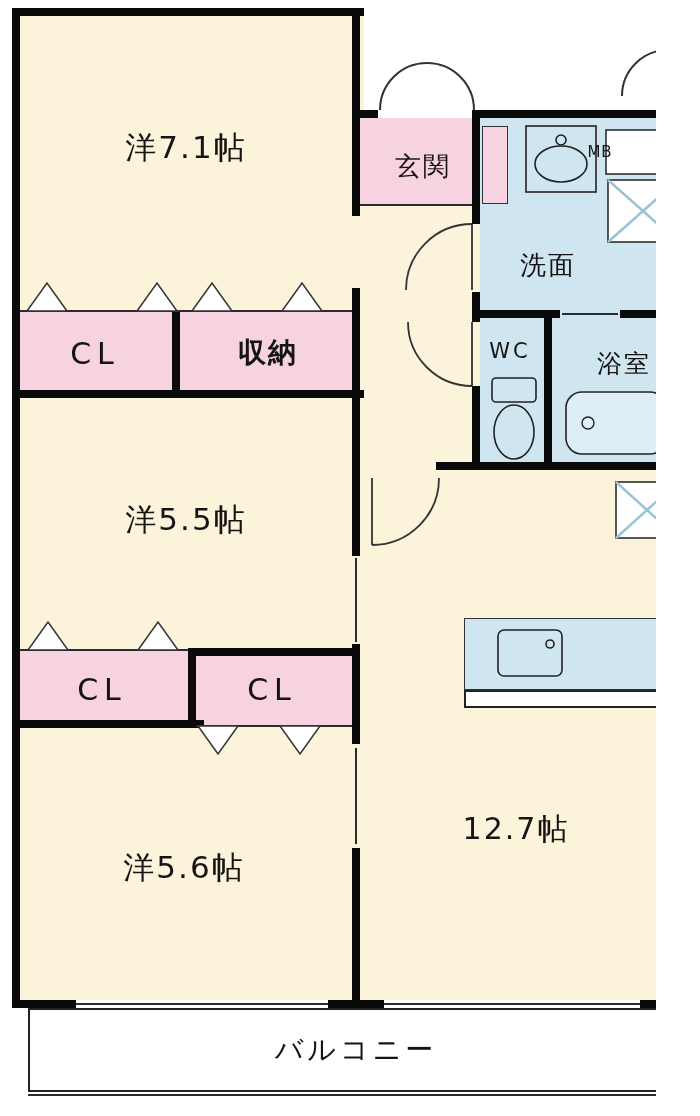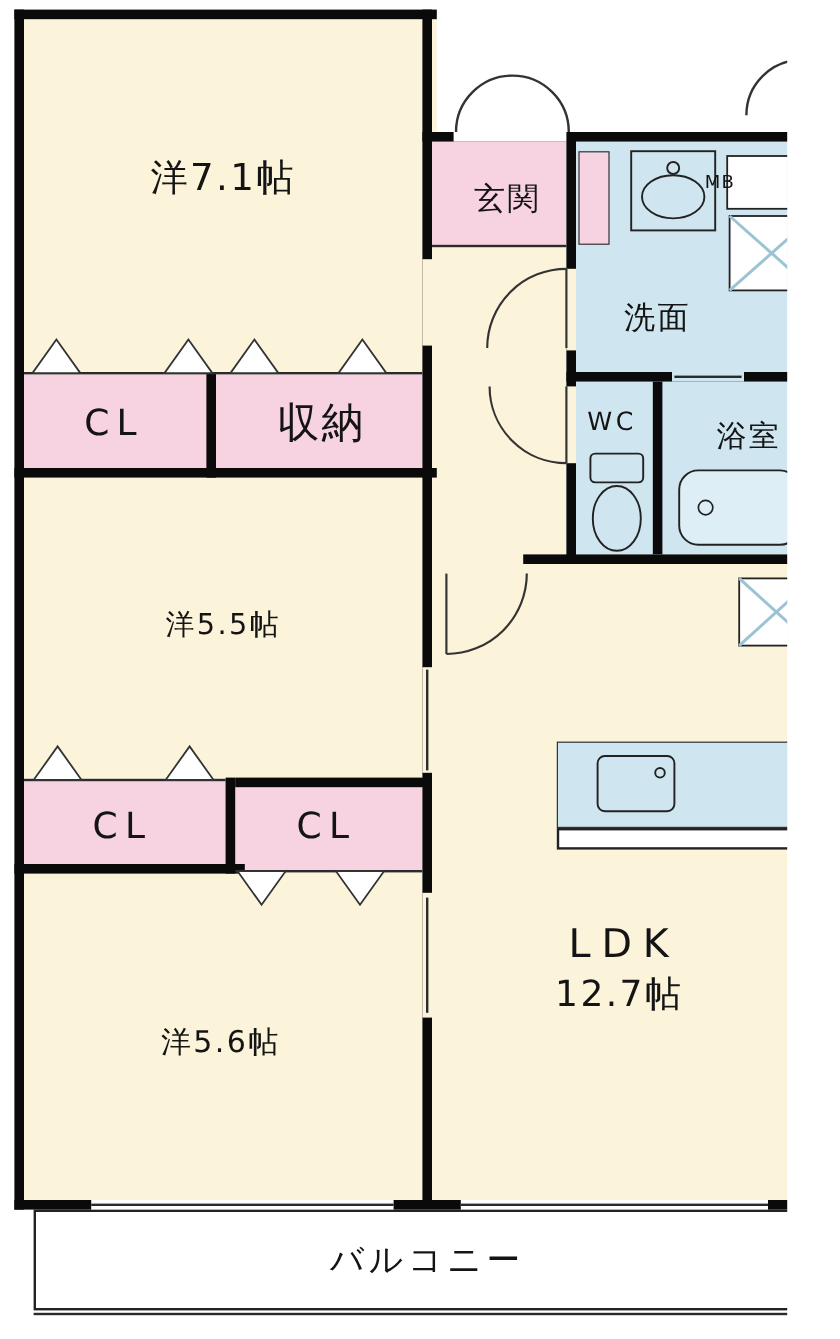"収納" div.label { font-size: 35px -> 28px; font-weight: none -> bold }
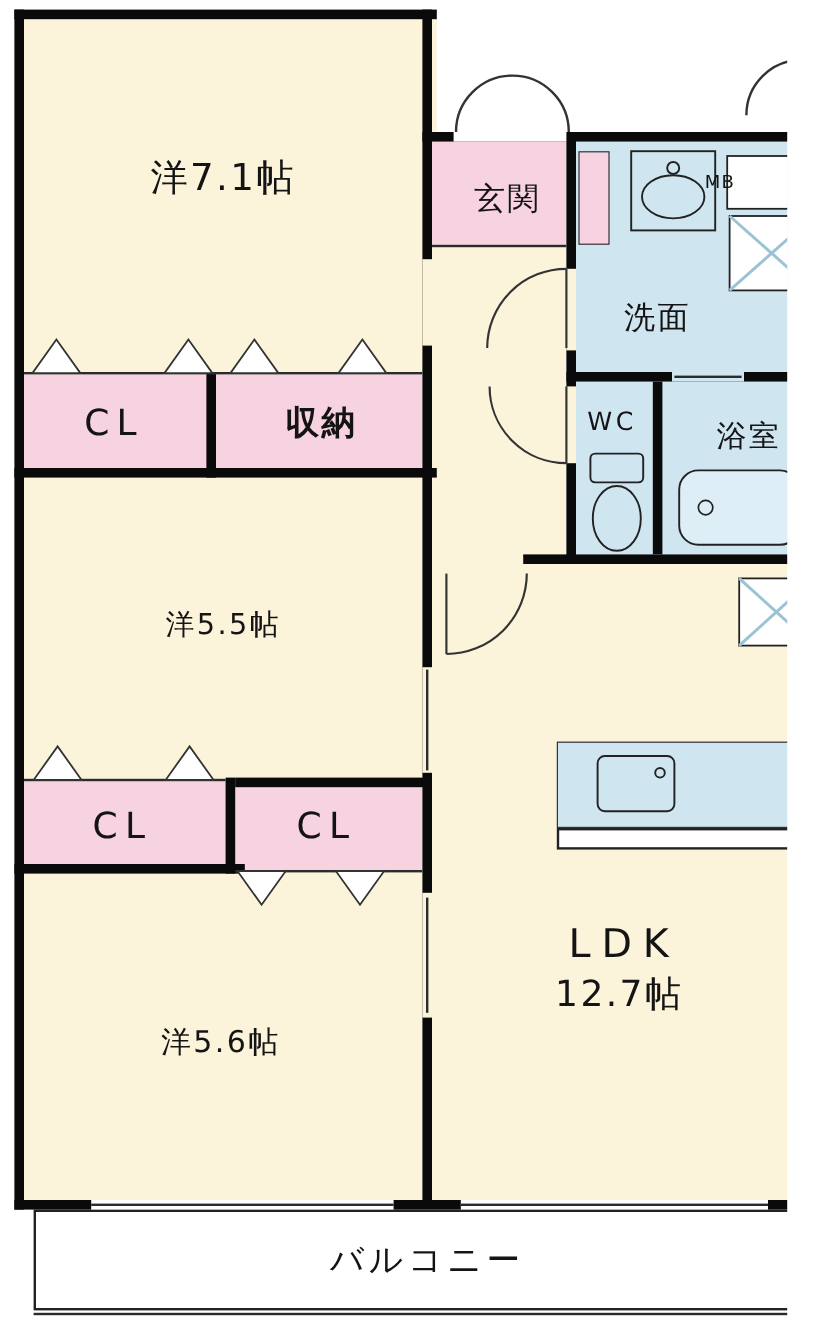"洋5.5帖" div.label { font-size: 24px -> 31px }
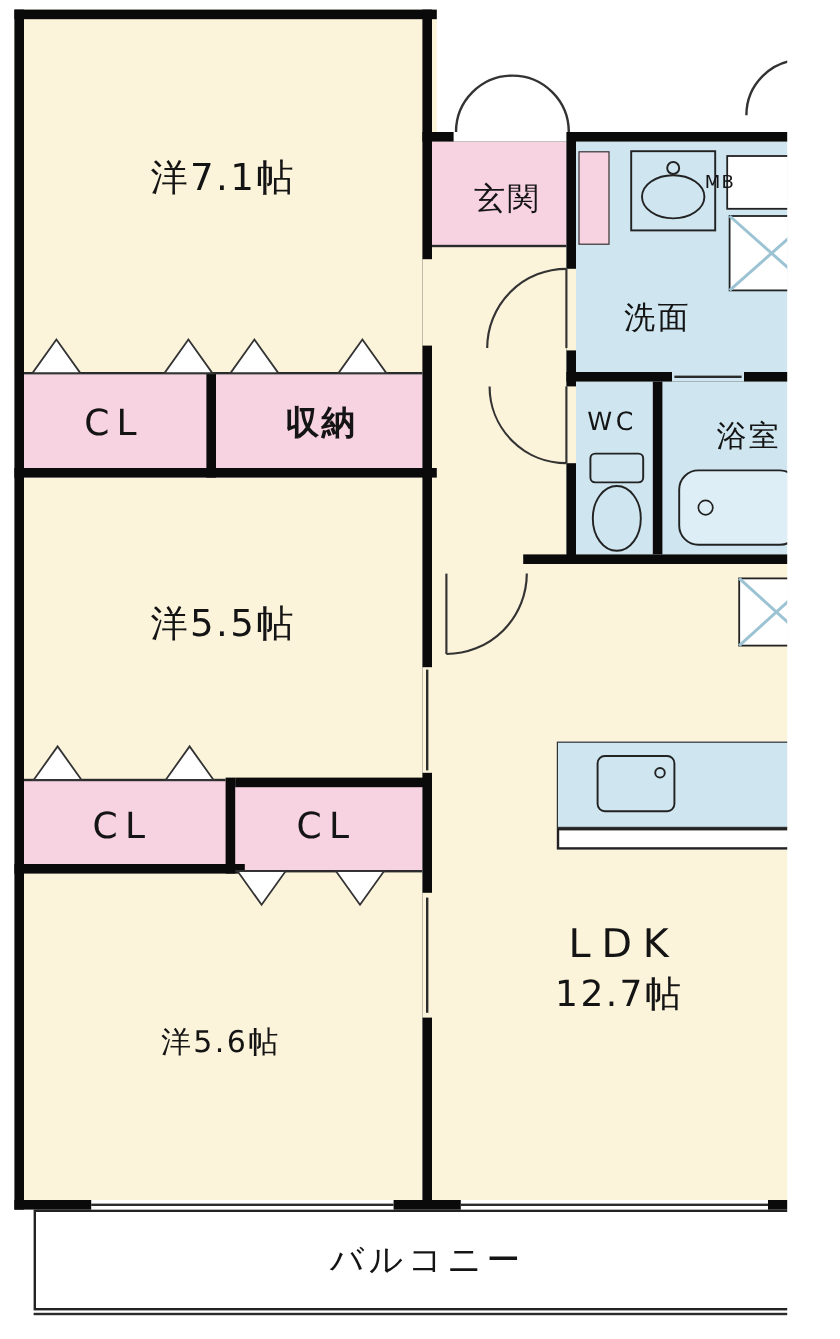"LDK" div.label { html: <div>LDK</div> -> none }
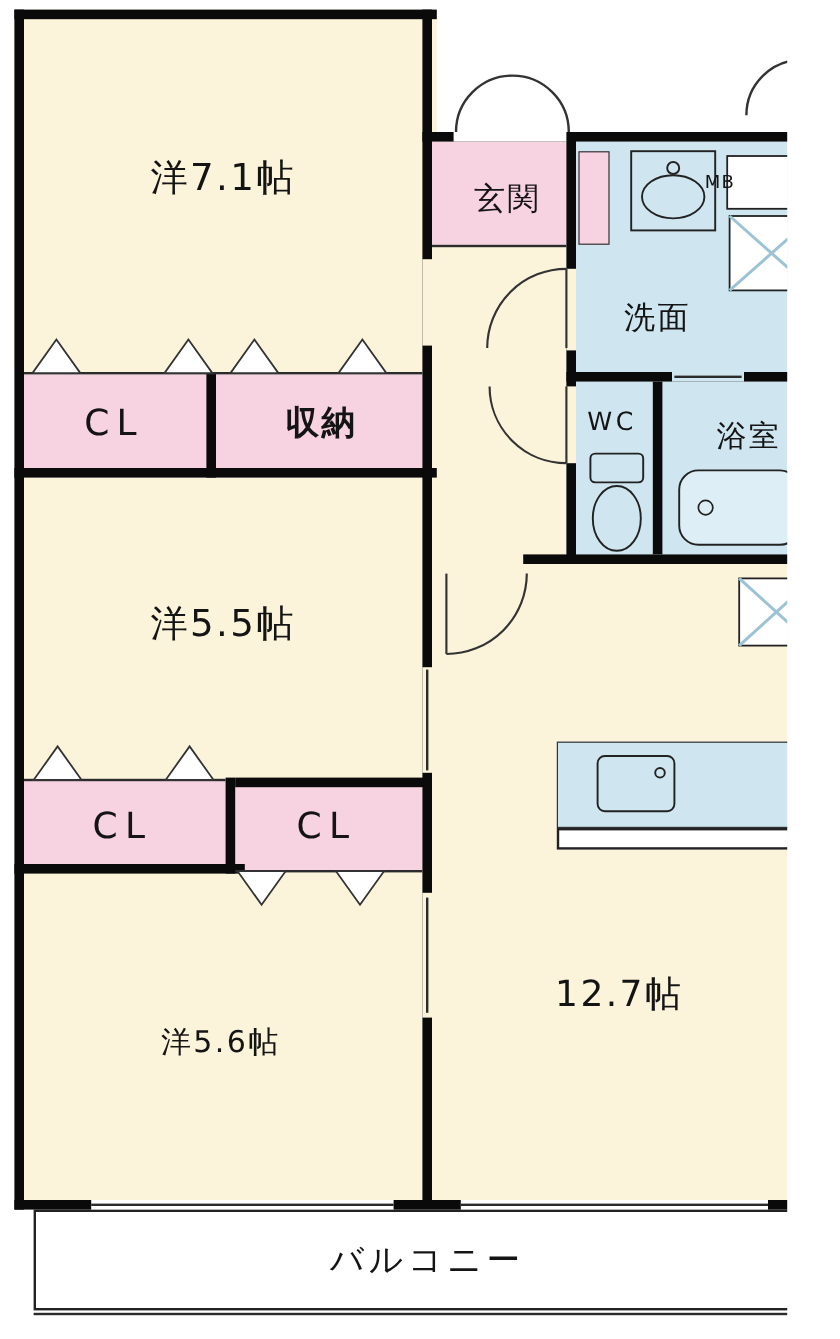"洋5.6帖" div.label { font-size: 25px -> 31px }
